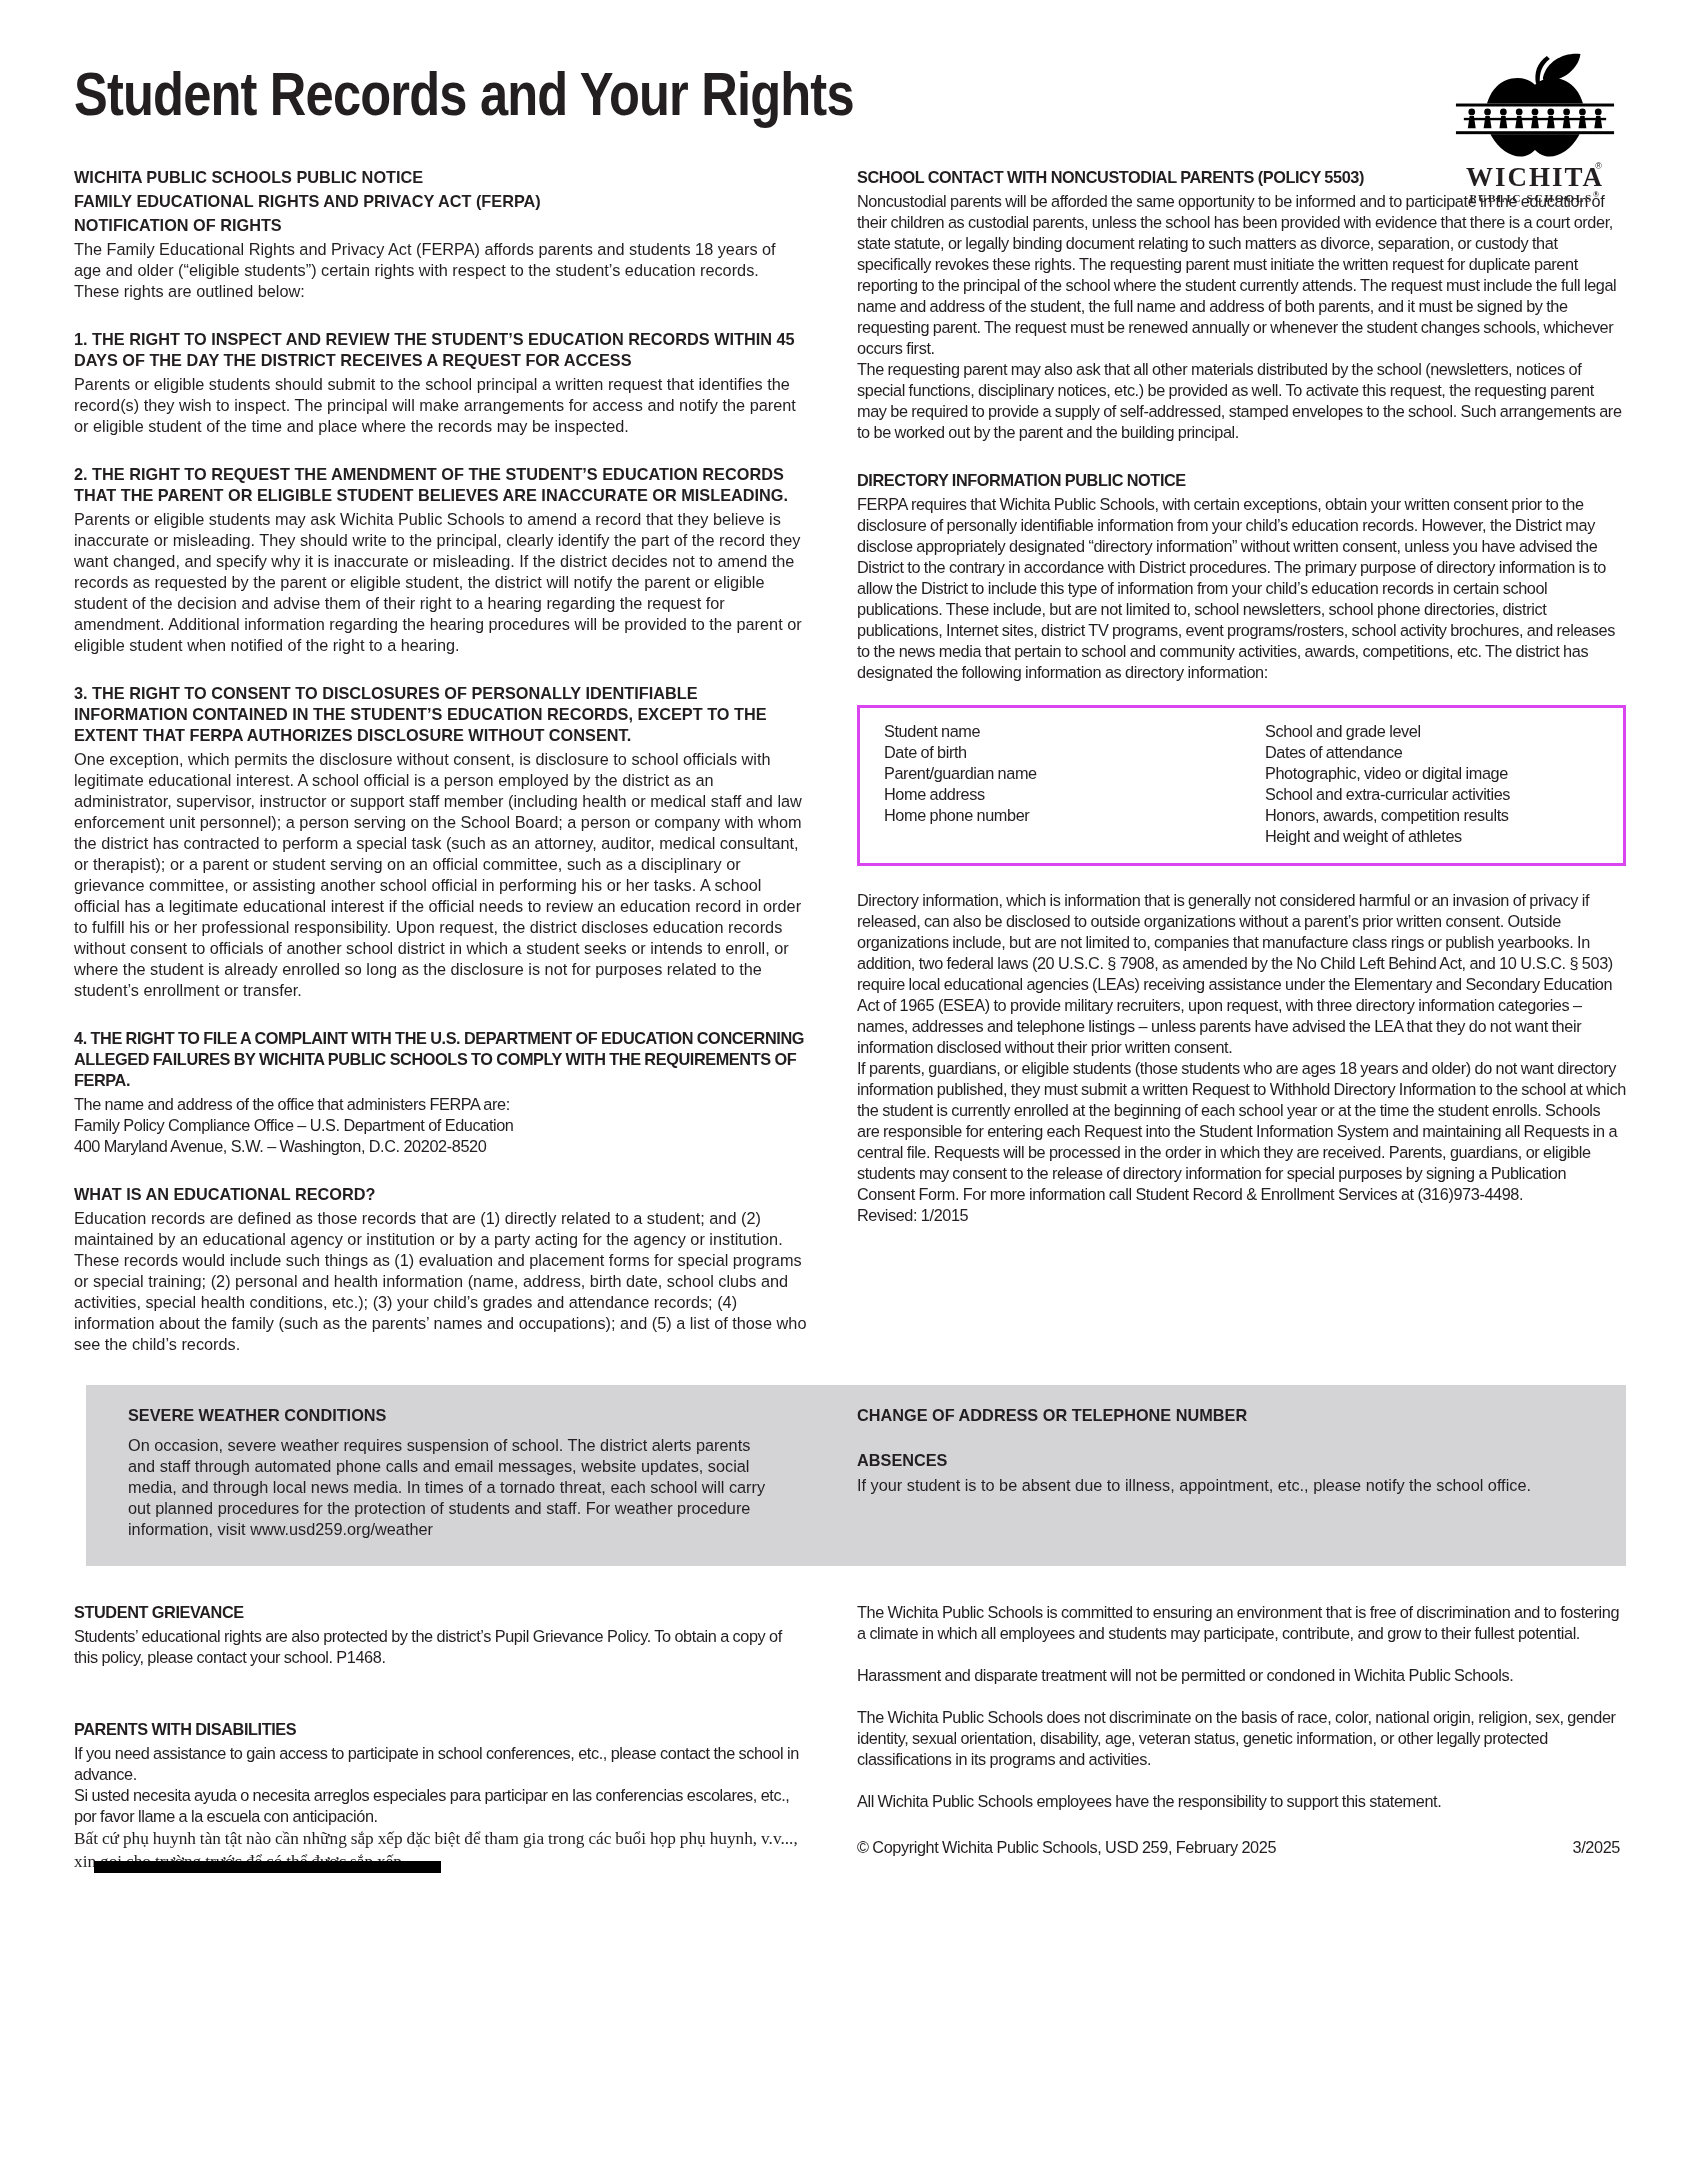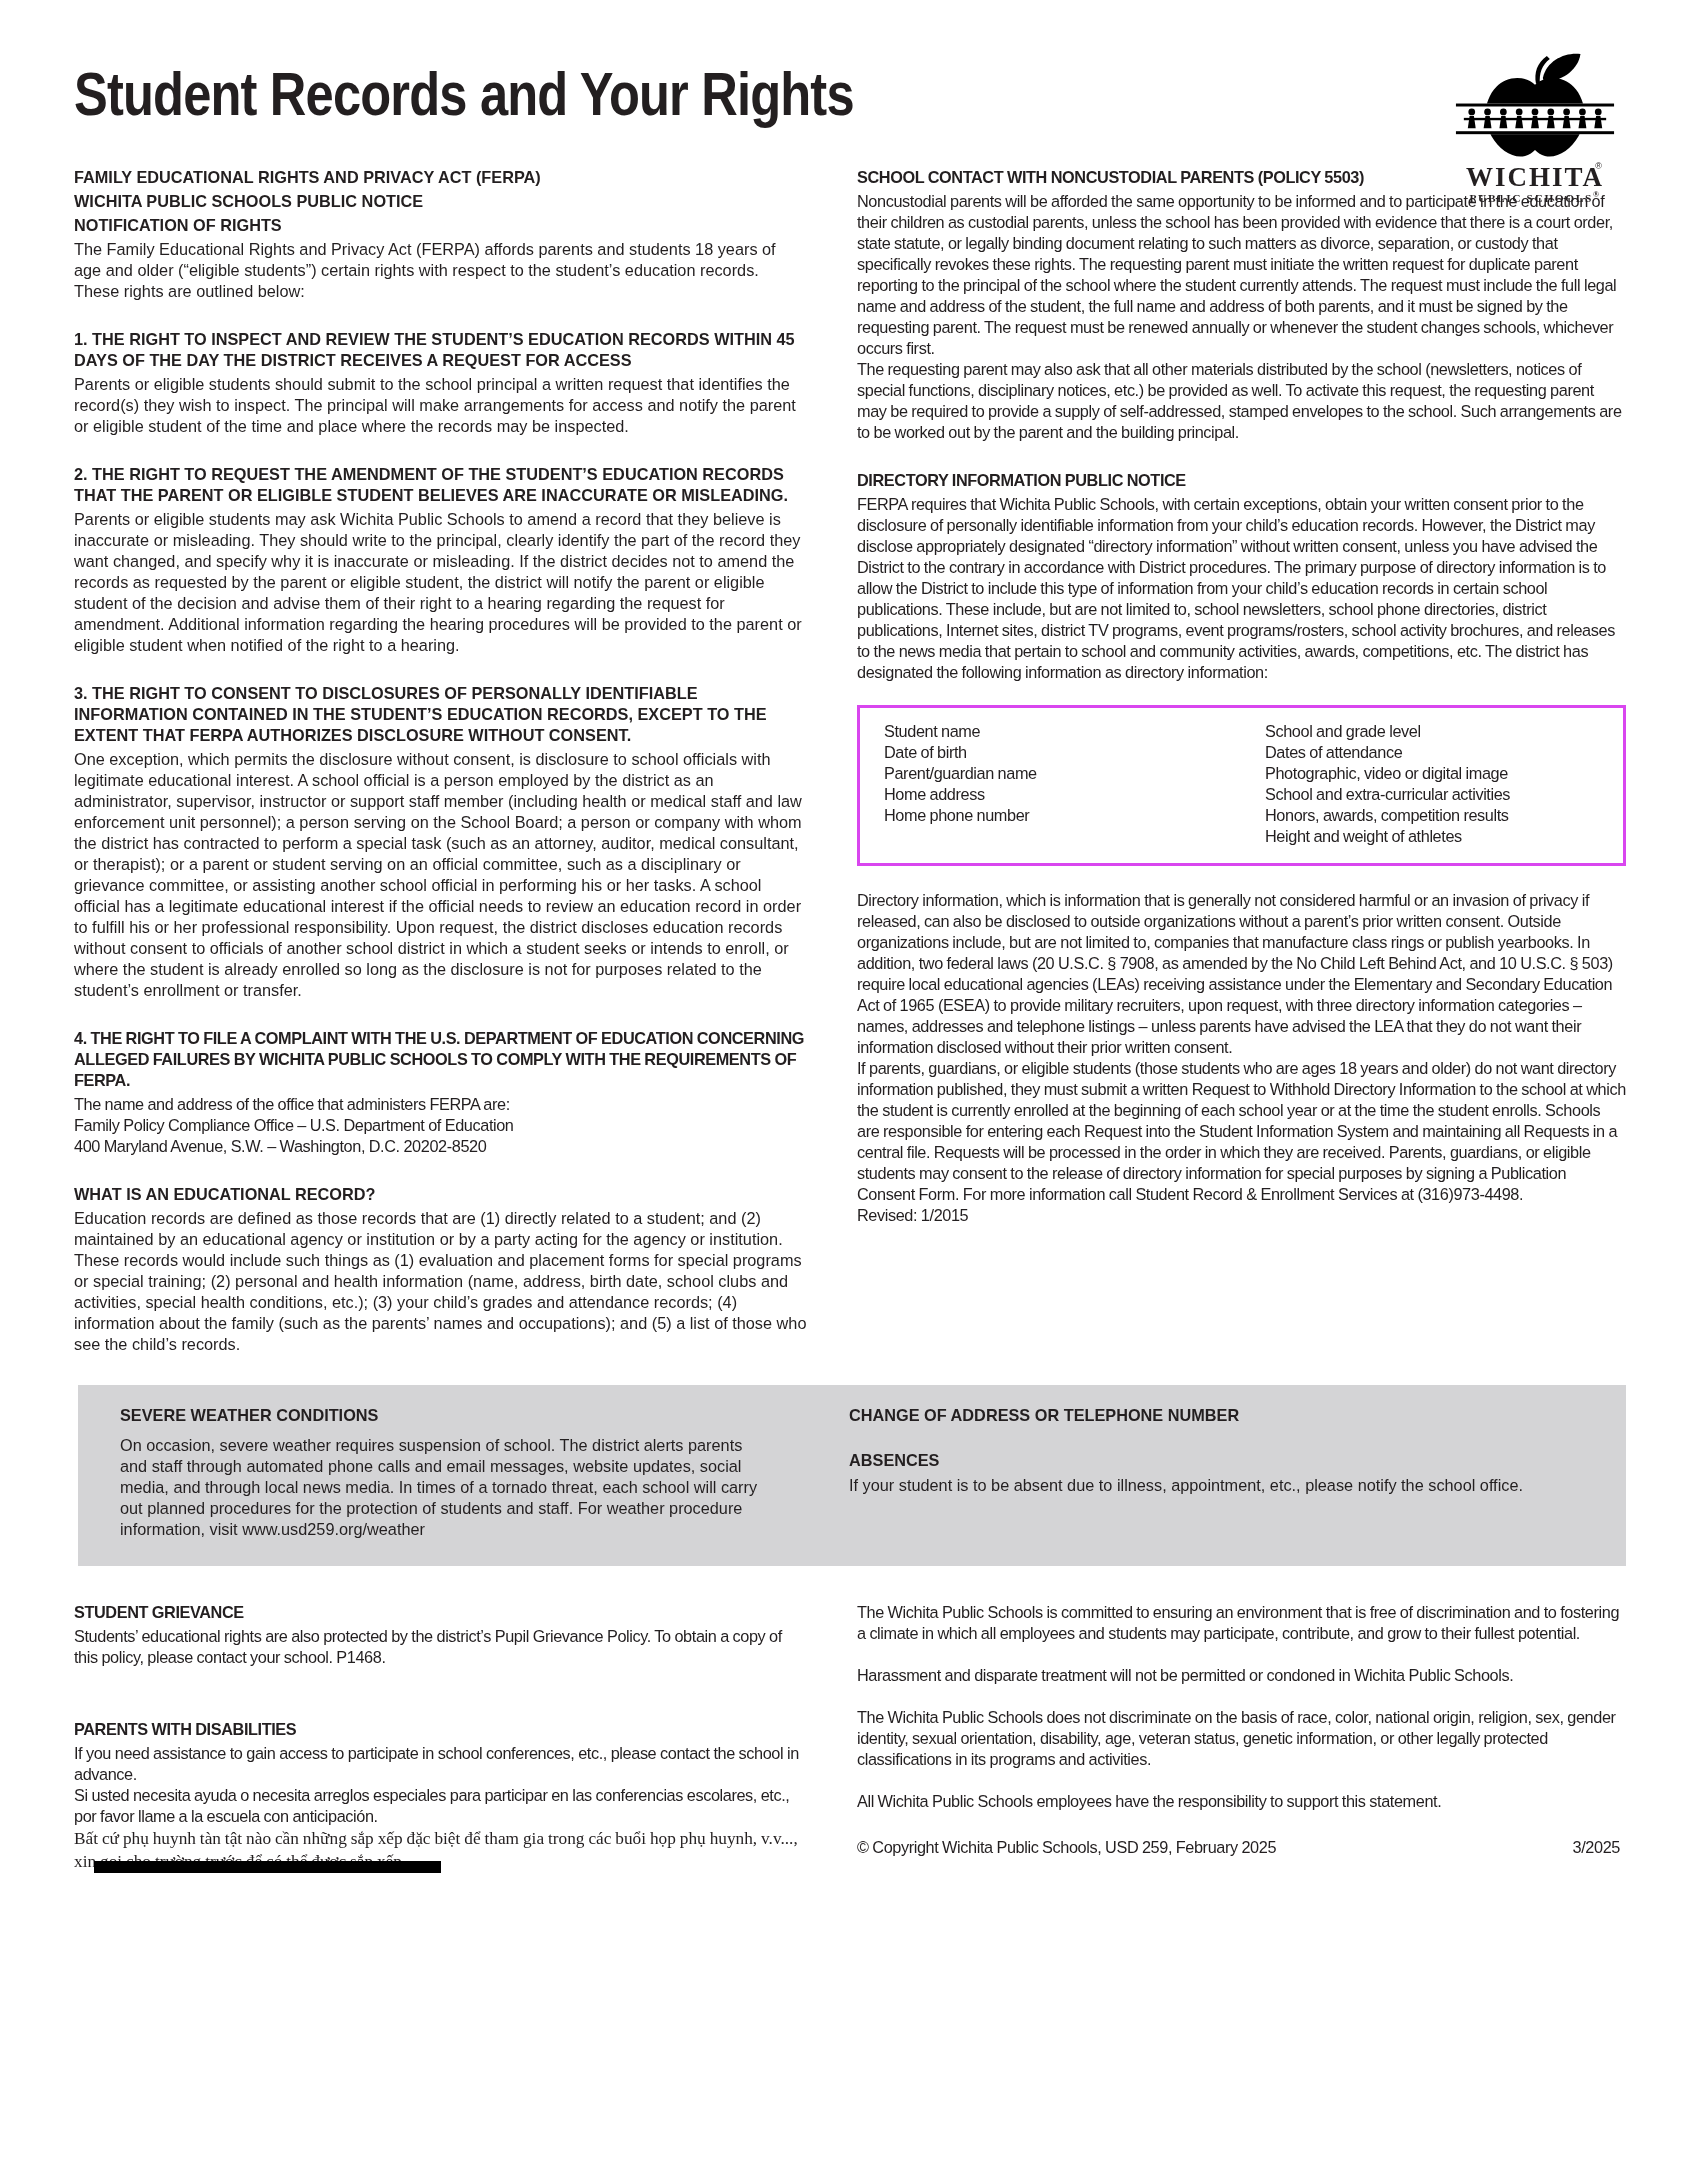"FAMILY EDUCATIONAL RIGHTS AND PRIVACY" div.hd { order: before "WICHITA PUBLIC SCHOOLS PUBLIC NOTICE" -> after "WICHITA PUBLIC SCHOOLS PUBLIC NOTICE" }
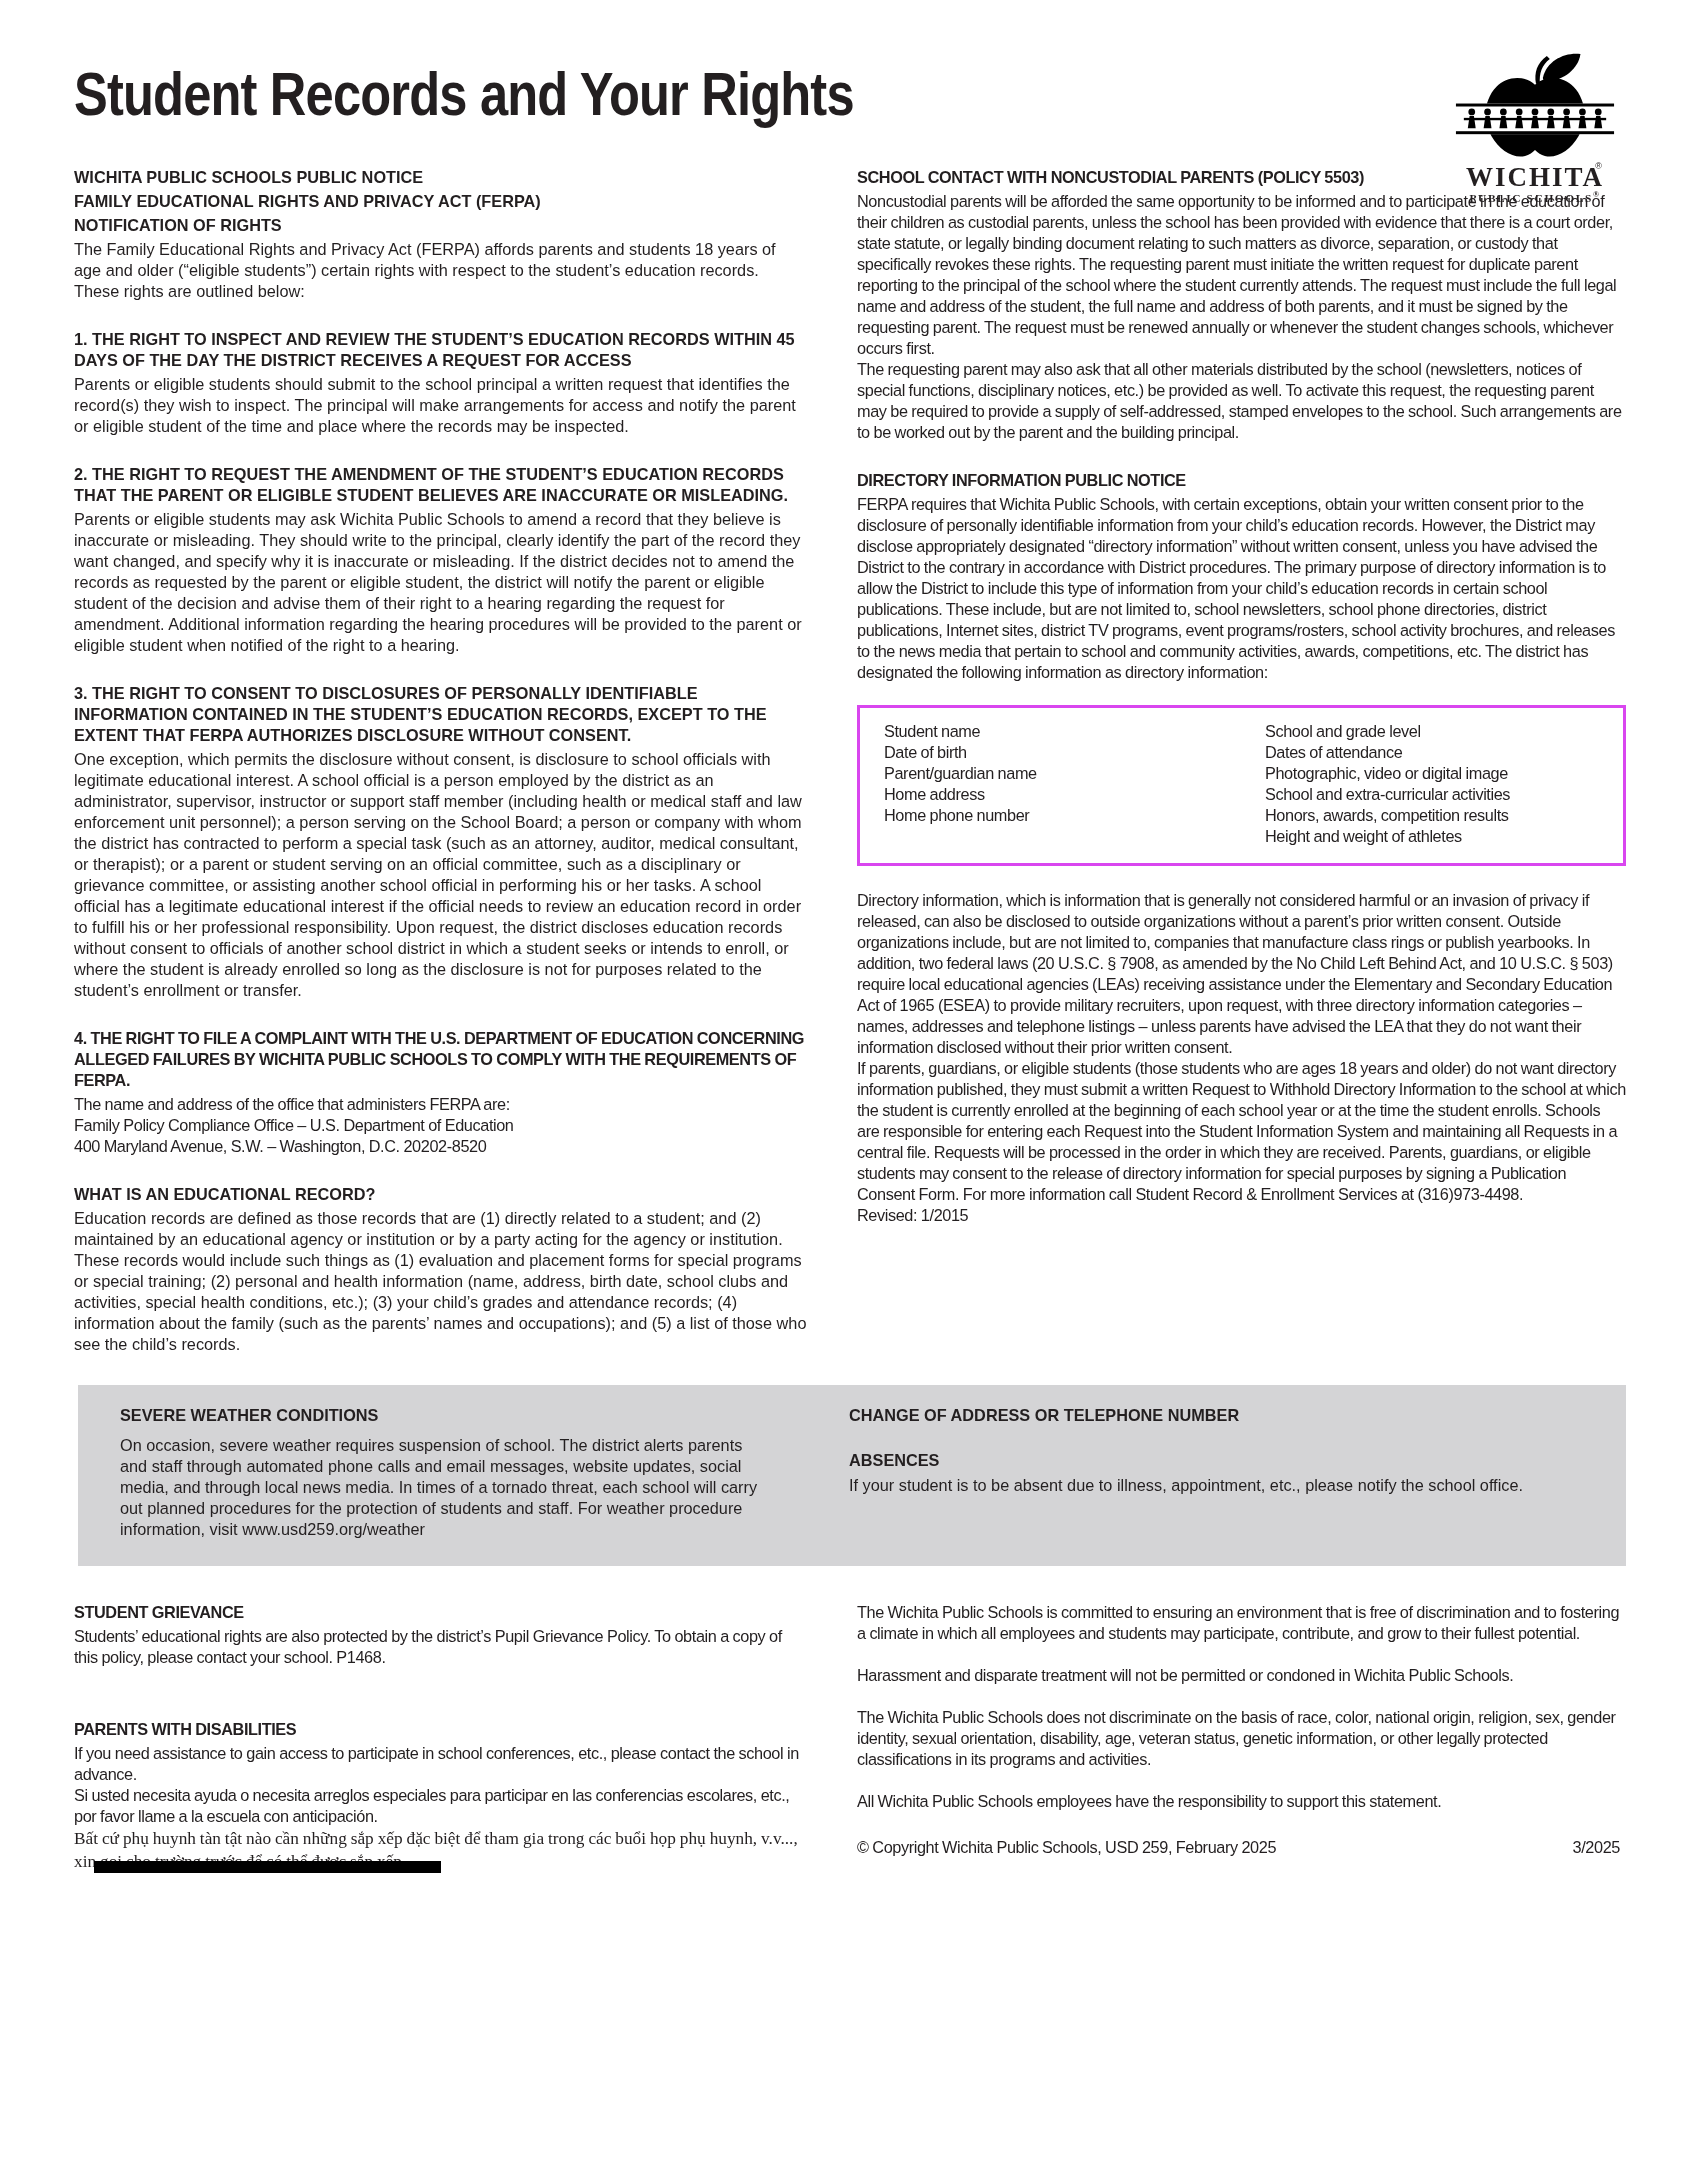"SEVERE WEATHER CONDITIONS" .gray-band { margin: 30px 0 36px 4px -> 30px 0 36px 12px }
